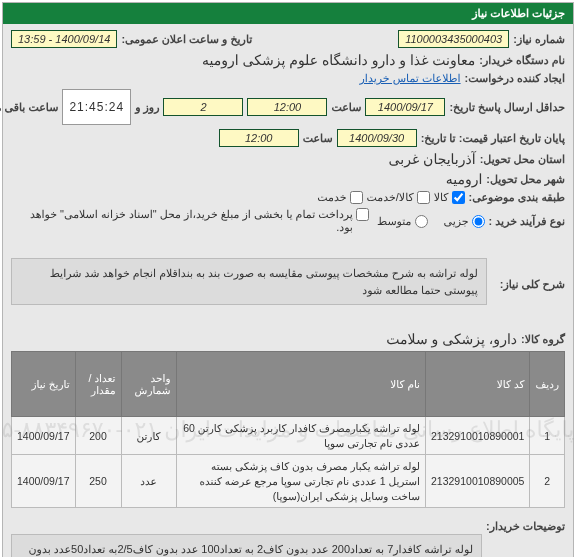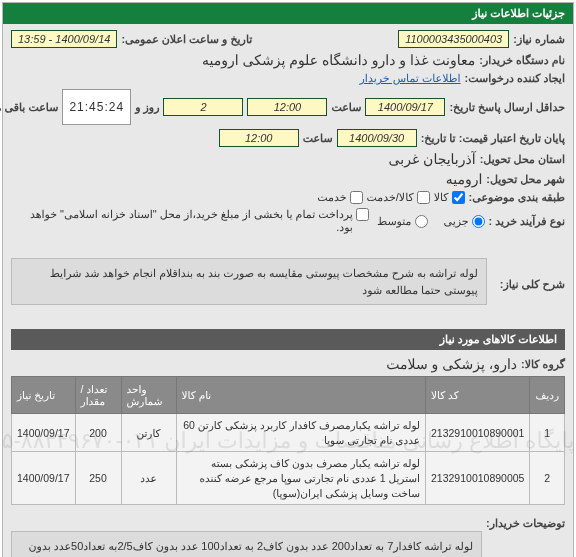"اطلاعات کالاهای مورد نیاز" div.section-bar { html: <div>اطلاعات کالاهای مورد نیاز</div> -> none }
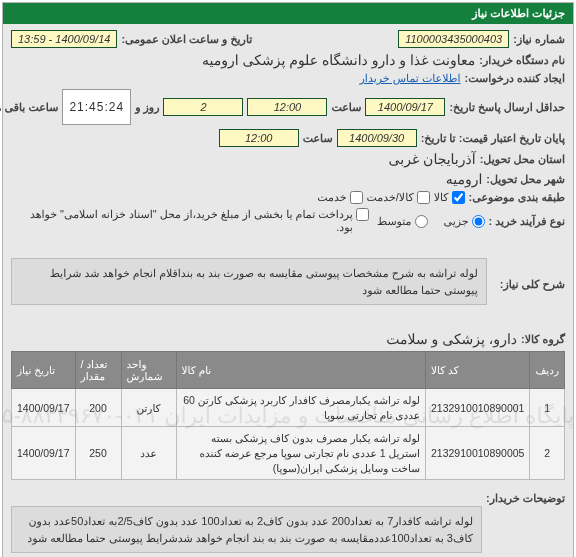"تاریخ نیاز" table.items th { padding: 6px 5px -> 20px 5px; text-align: left -> right }
